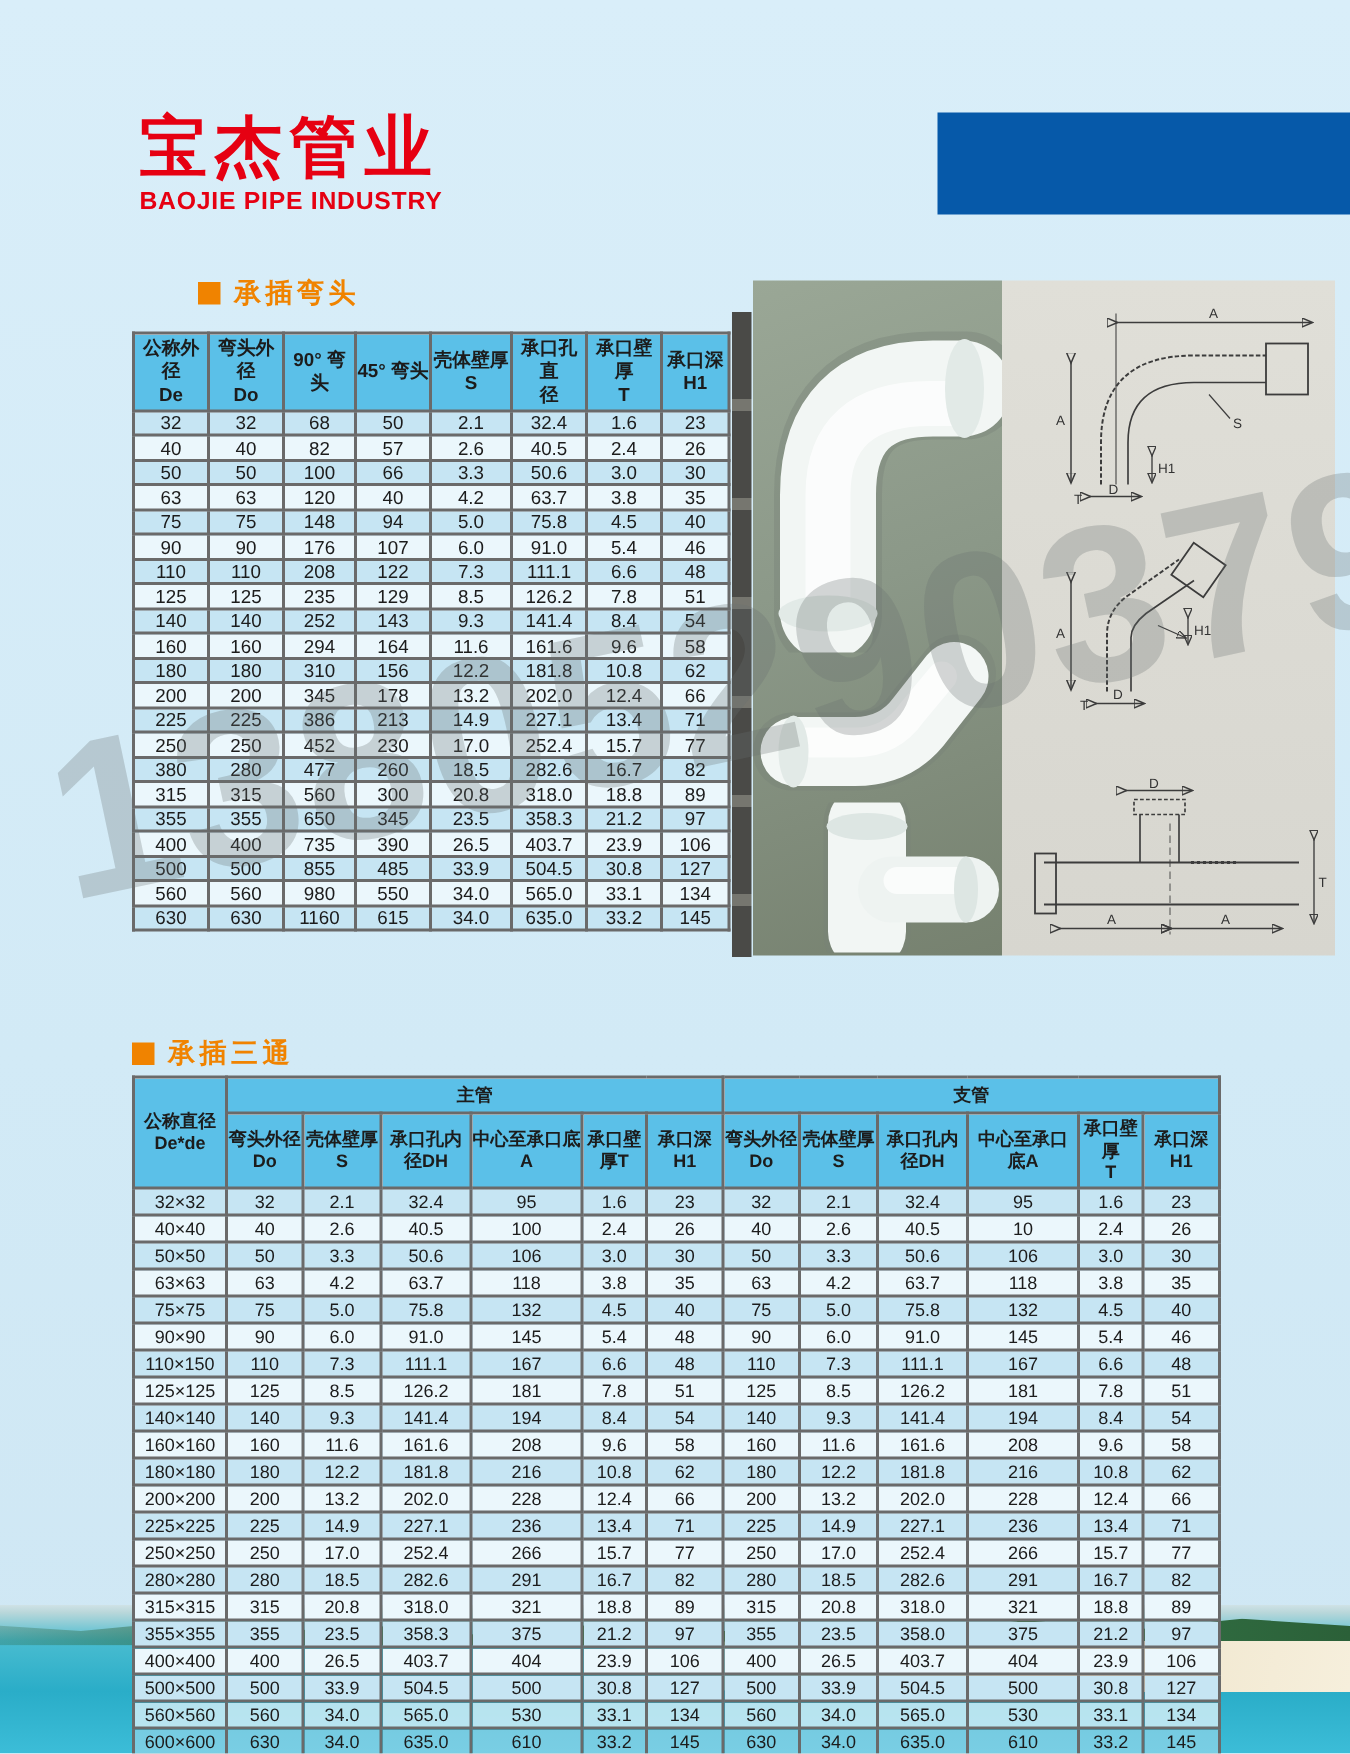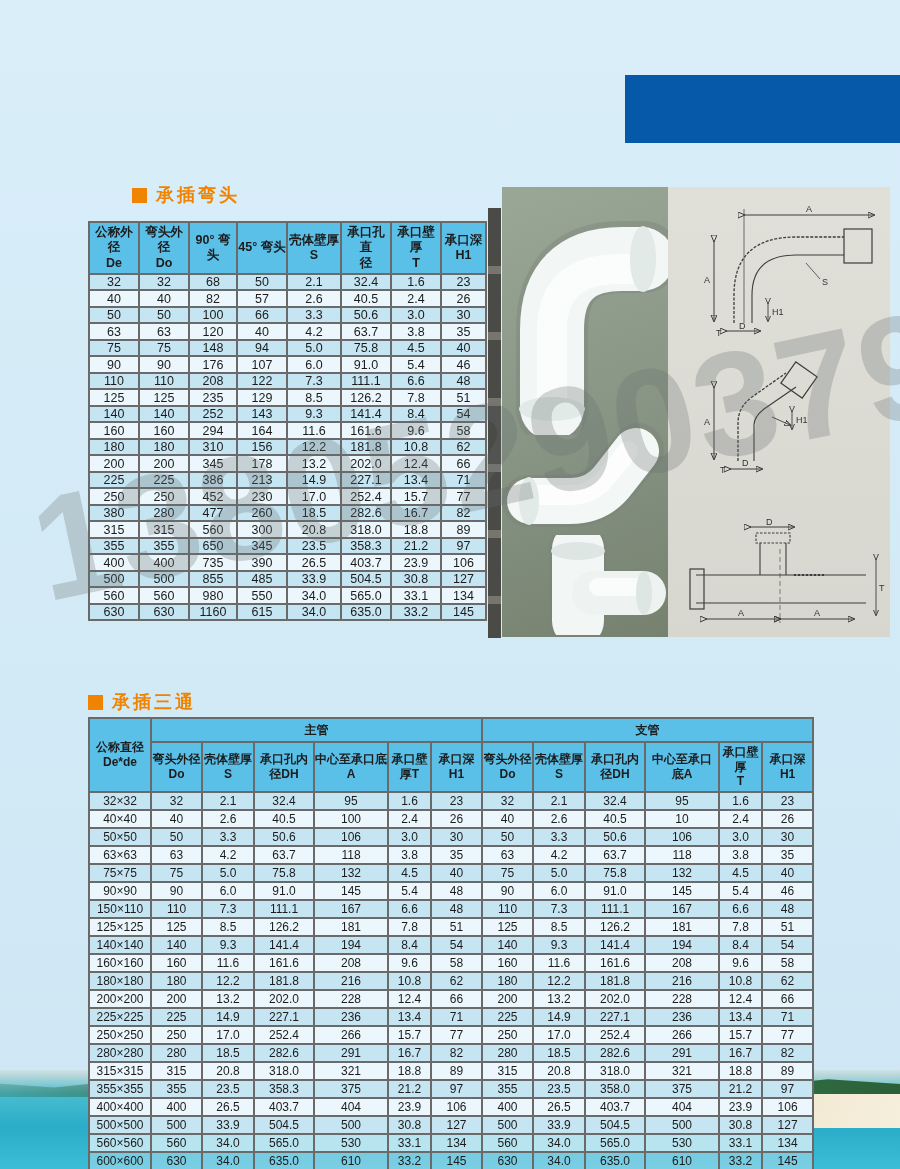"宝杰管业" div.logo { html: none -> <div> <div>宝杰管业</div> <div>BAOJIE PIPE INDUSTRY</div> </div> }
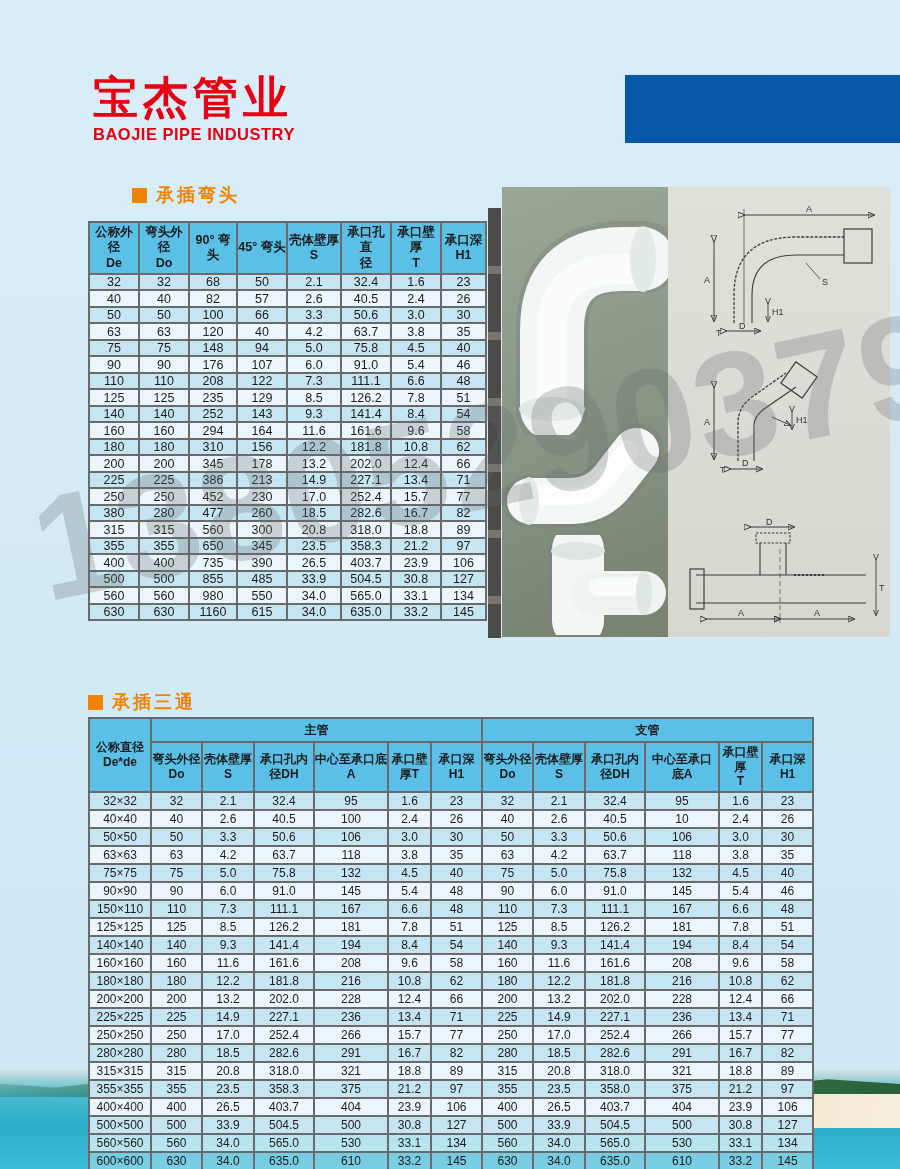"150×110" td { text: 150×110 -> 110×150 }
